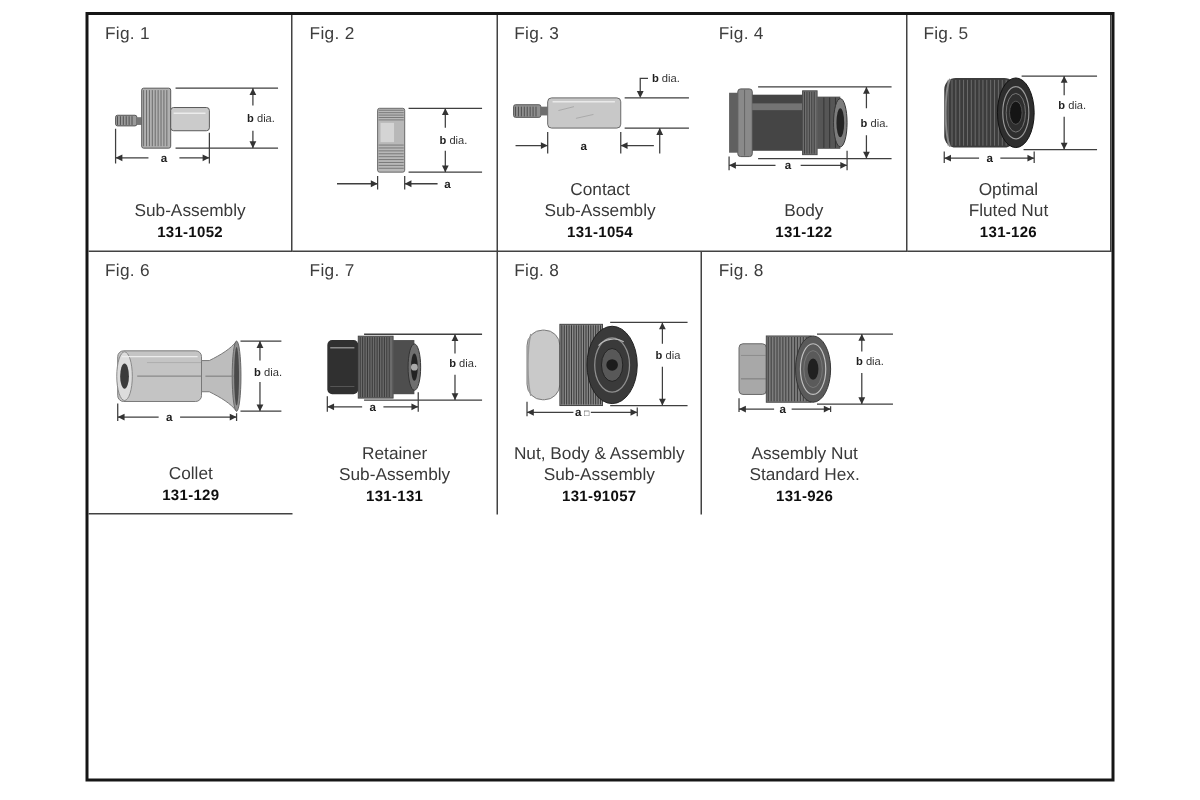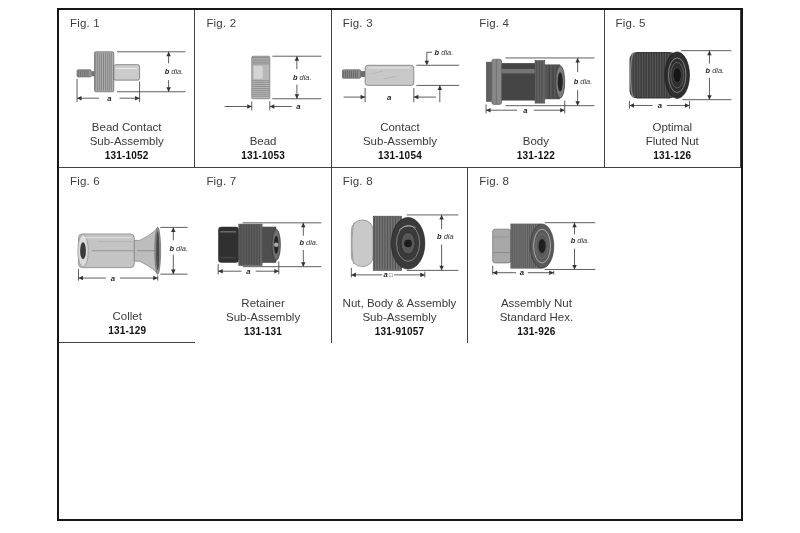"b dia." .drawing { font-style: italic -> none }
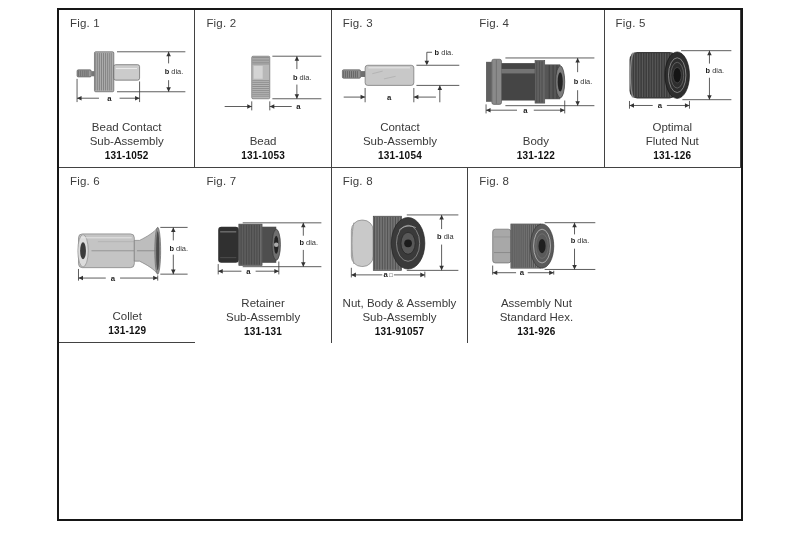"Bead Contact" div { html: <div>Bead Contact</div> -> none }
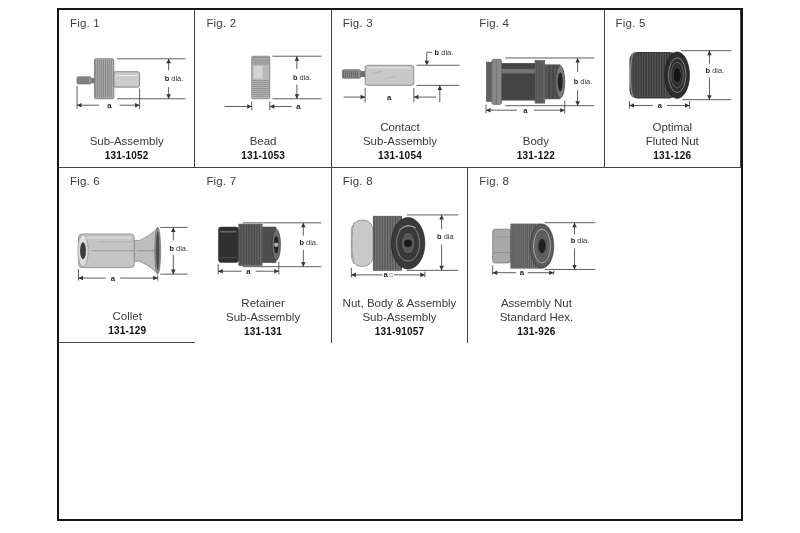"Bead" div.caption { html: <div> <div>Bead</div> <div>131-1053</div> </div> -> none }
